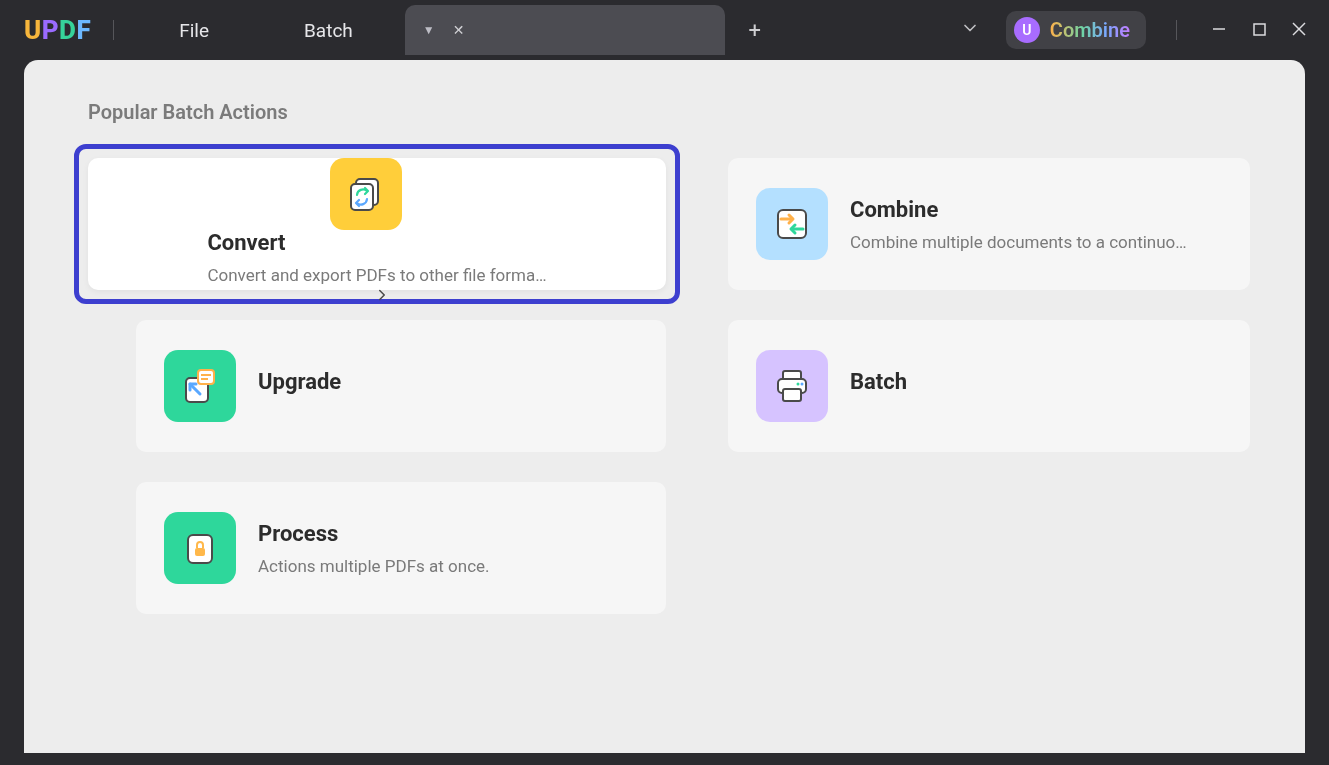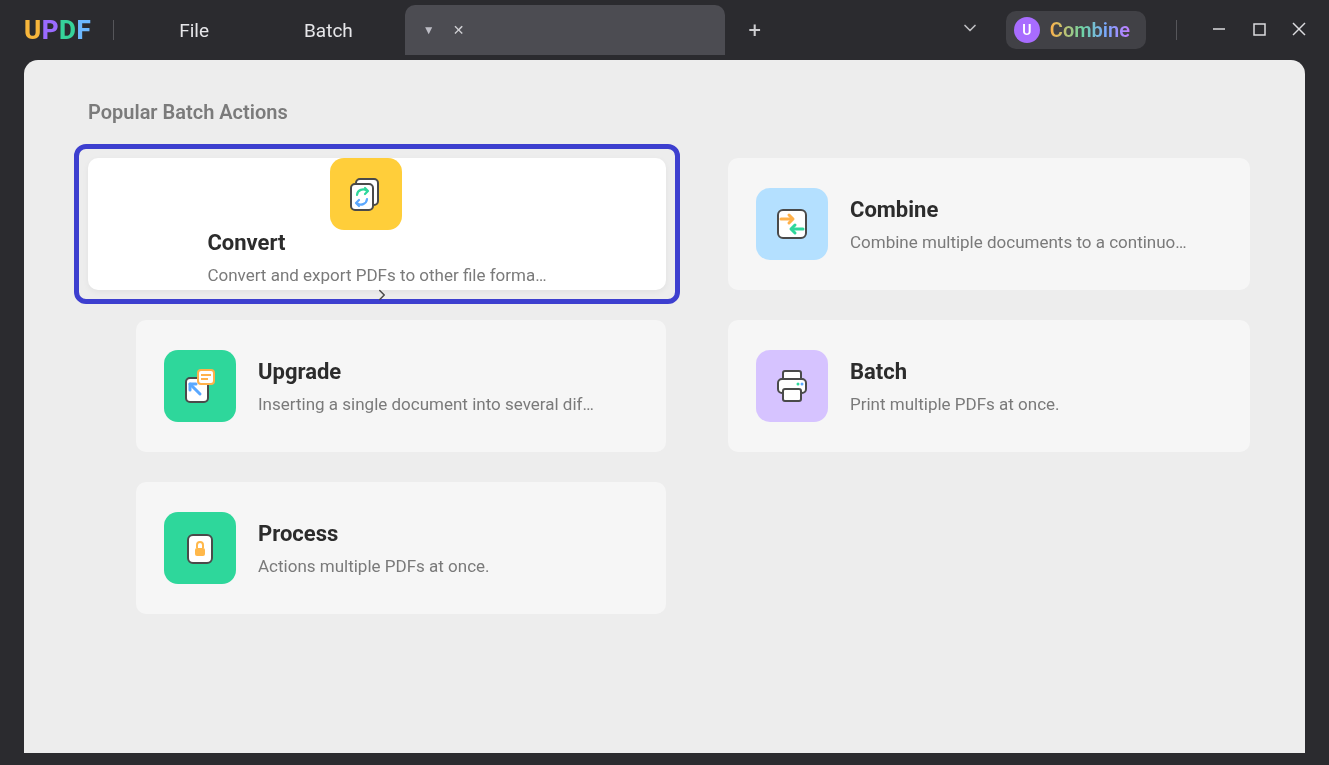"Inserting a single document into" div.card-desc { html: <div>Inserting a single document into several dif…</div> -> none }
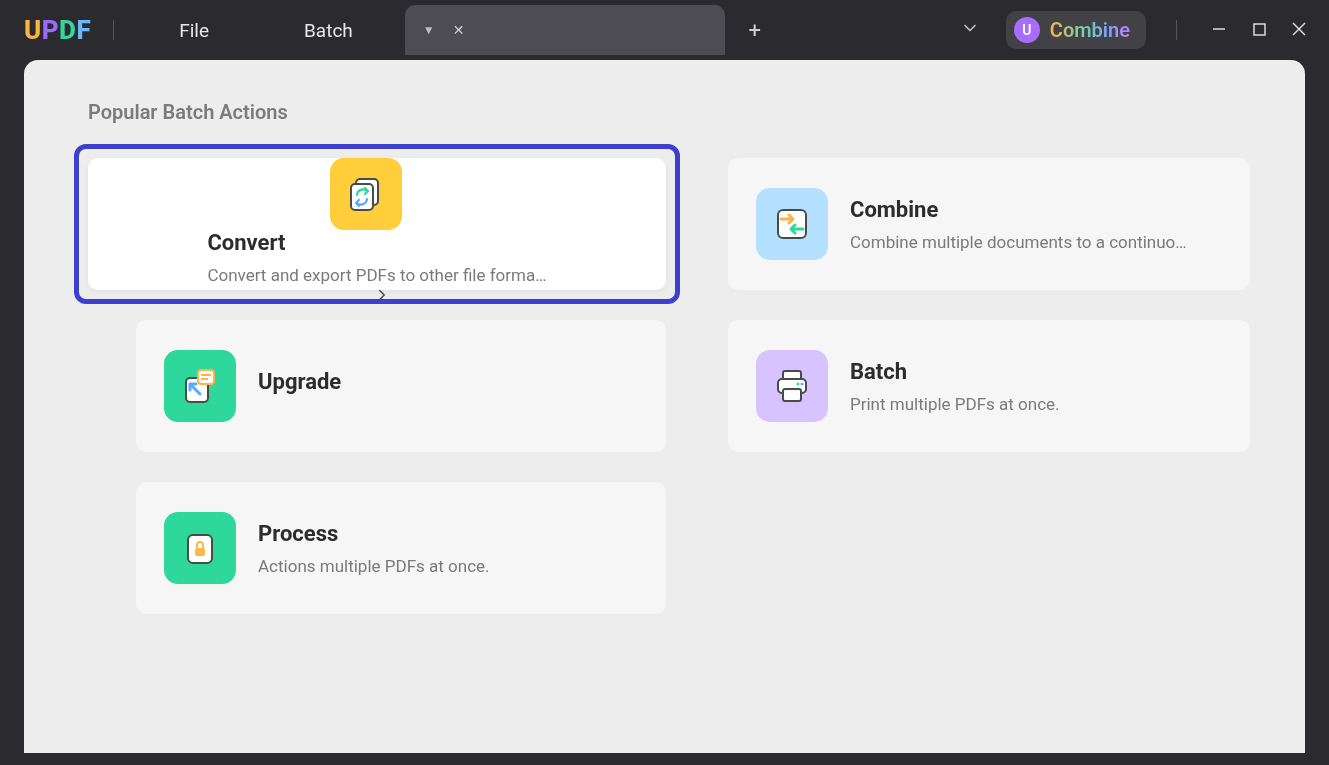"Print multiple PDFs at once." div.card-desc { html: <div>Print multiple PDFs at once.</div> -> none }
